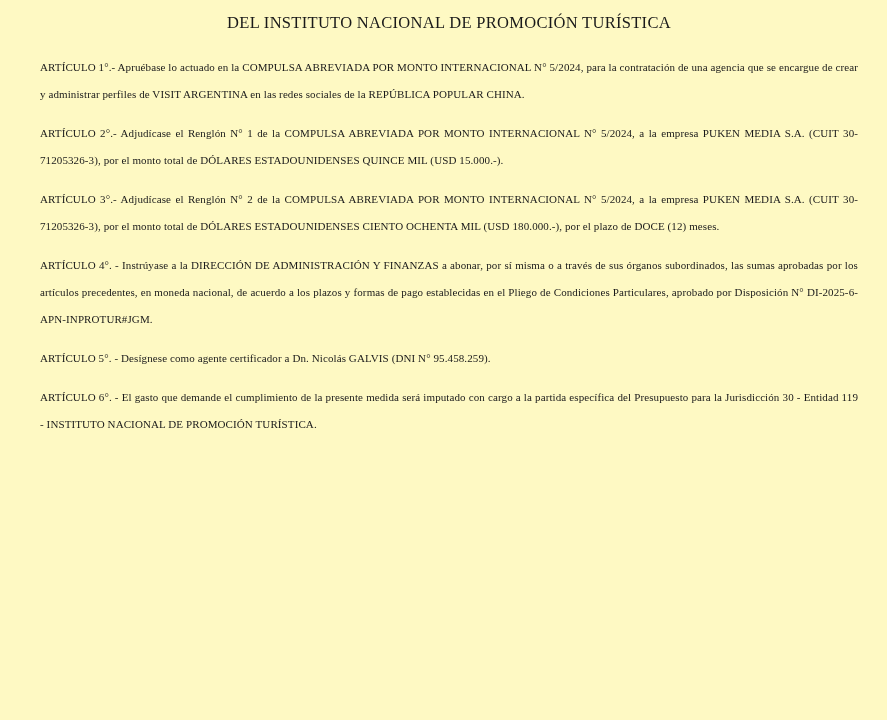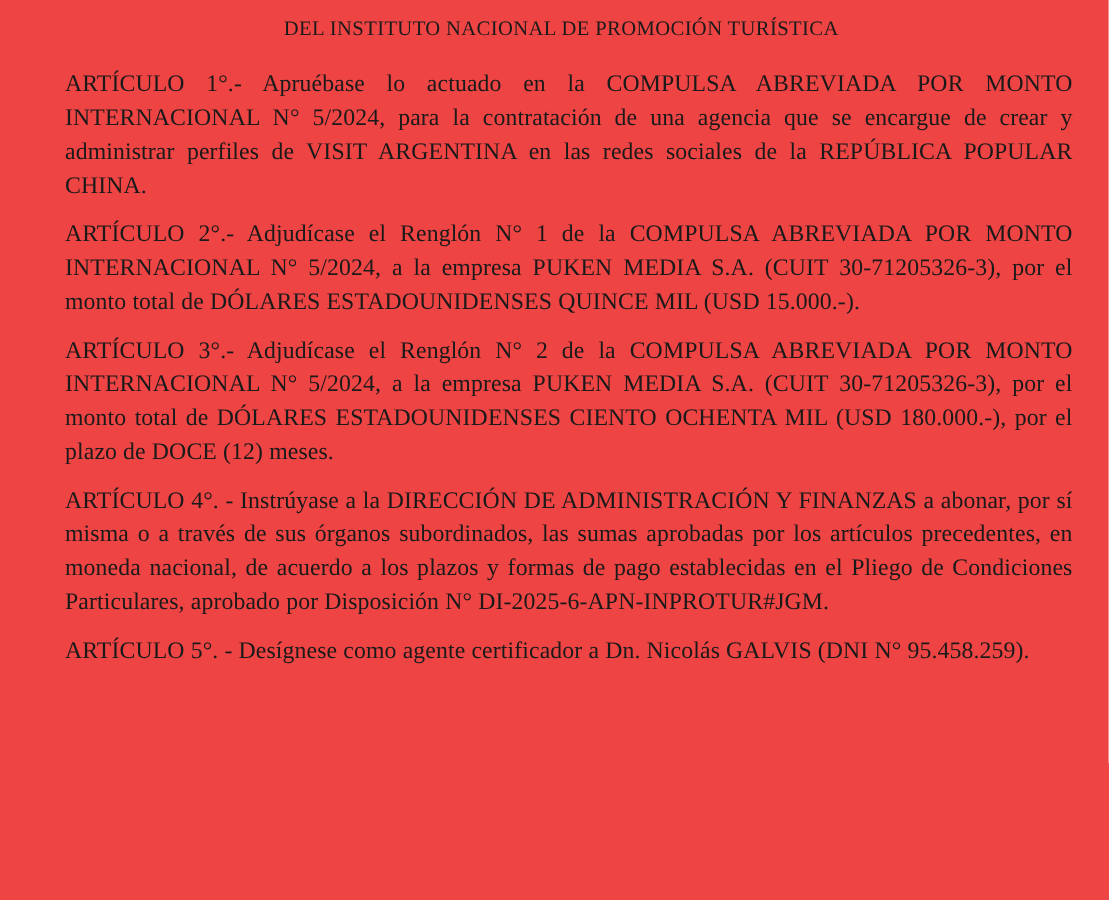"DEL INSTITUTO NACIONAL DE PROMOCIÓN" .page { background: #ef4444 -> #fef9c3 }
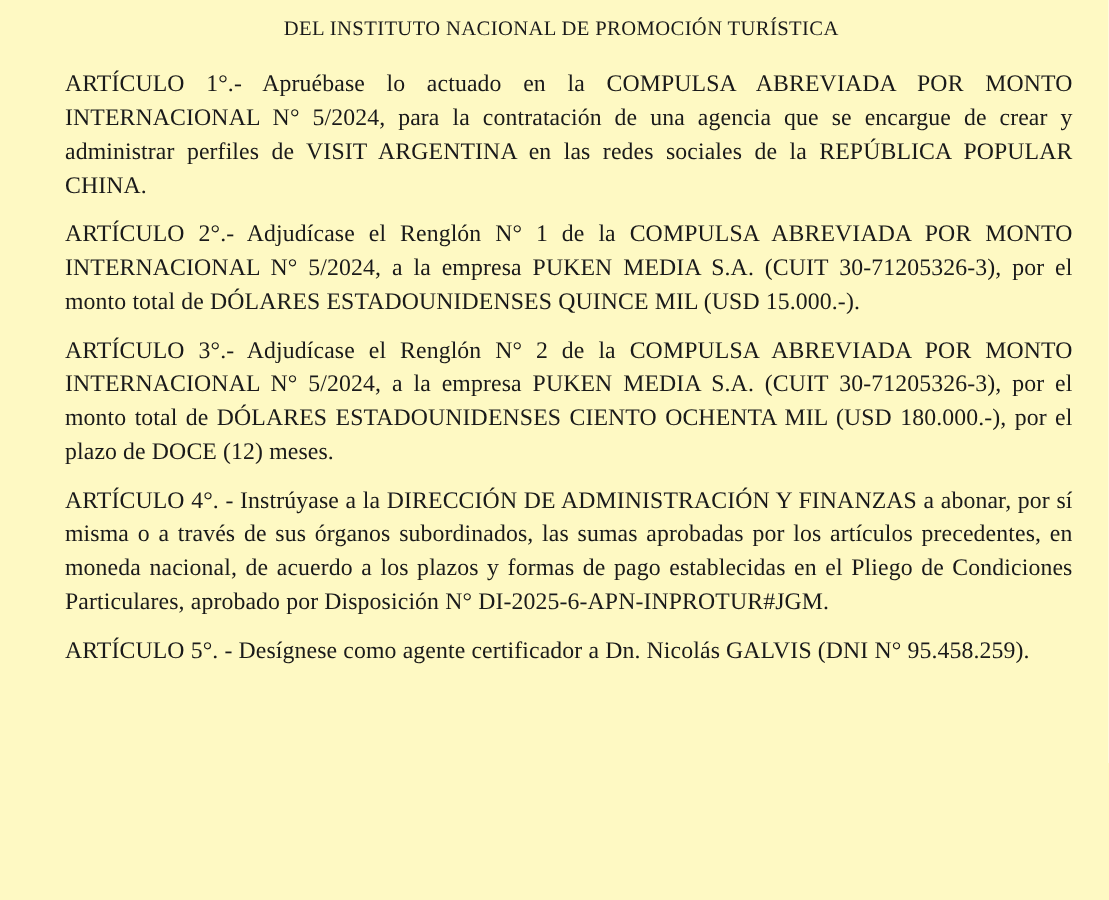"ARTÍCULO 1°.- Apruébase lo actuado" .article { font-size: 19px -> 11px; margin: 0 0 12px 12px -> 0 0 12px 0 }
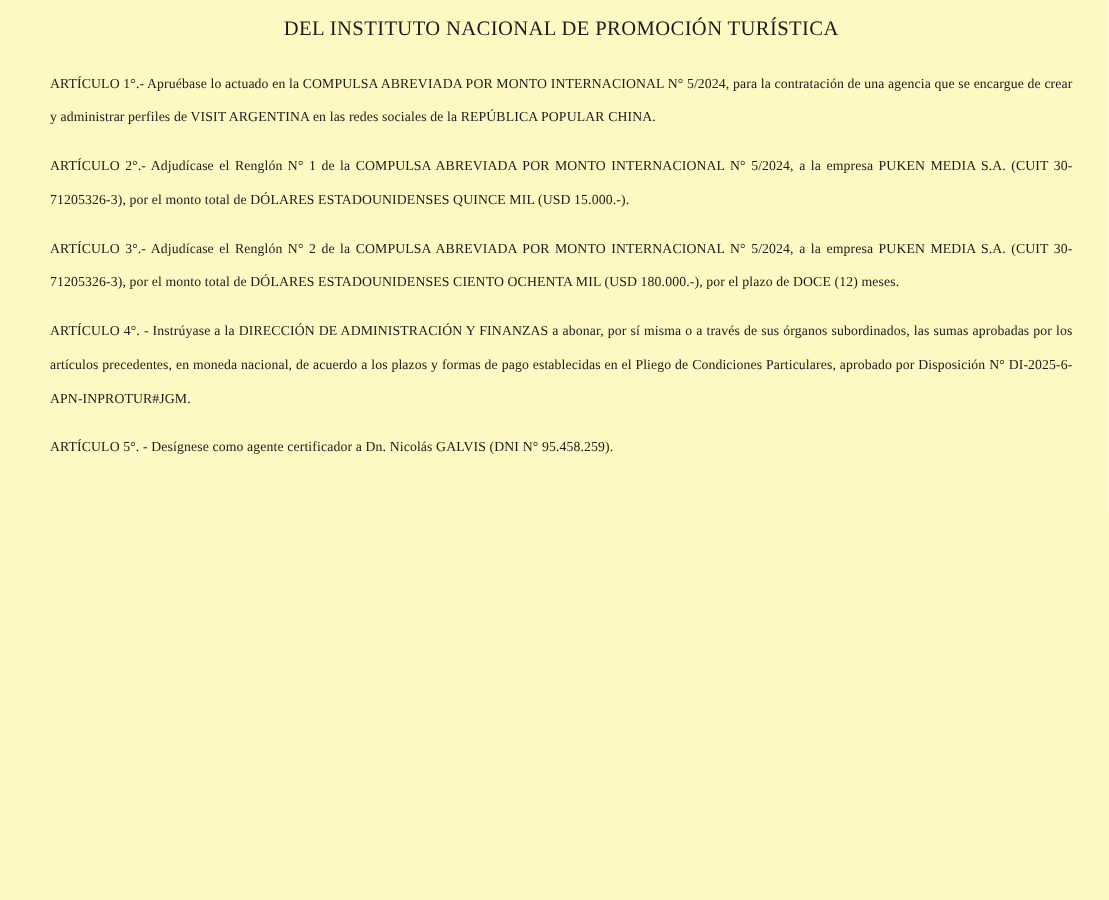"ARTÍCULO 6°. - El gasto" p.article { html: none -> <p>ARTÍCULO 6°. - El gasto que demande el cumplimiento de la presente medida será imputado con cargo a la partida específica del Presupuesto para la Jurisdicción 30 - Entidad 119 - INSTITUTO NACIONAL DE PROMOCIÓN TURÍSTICA.</p> }
